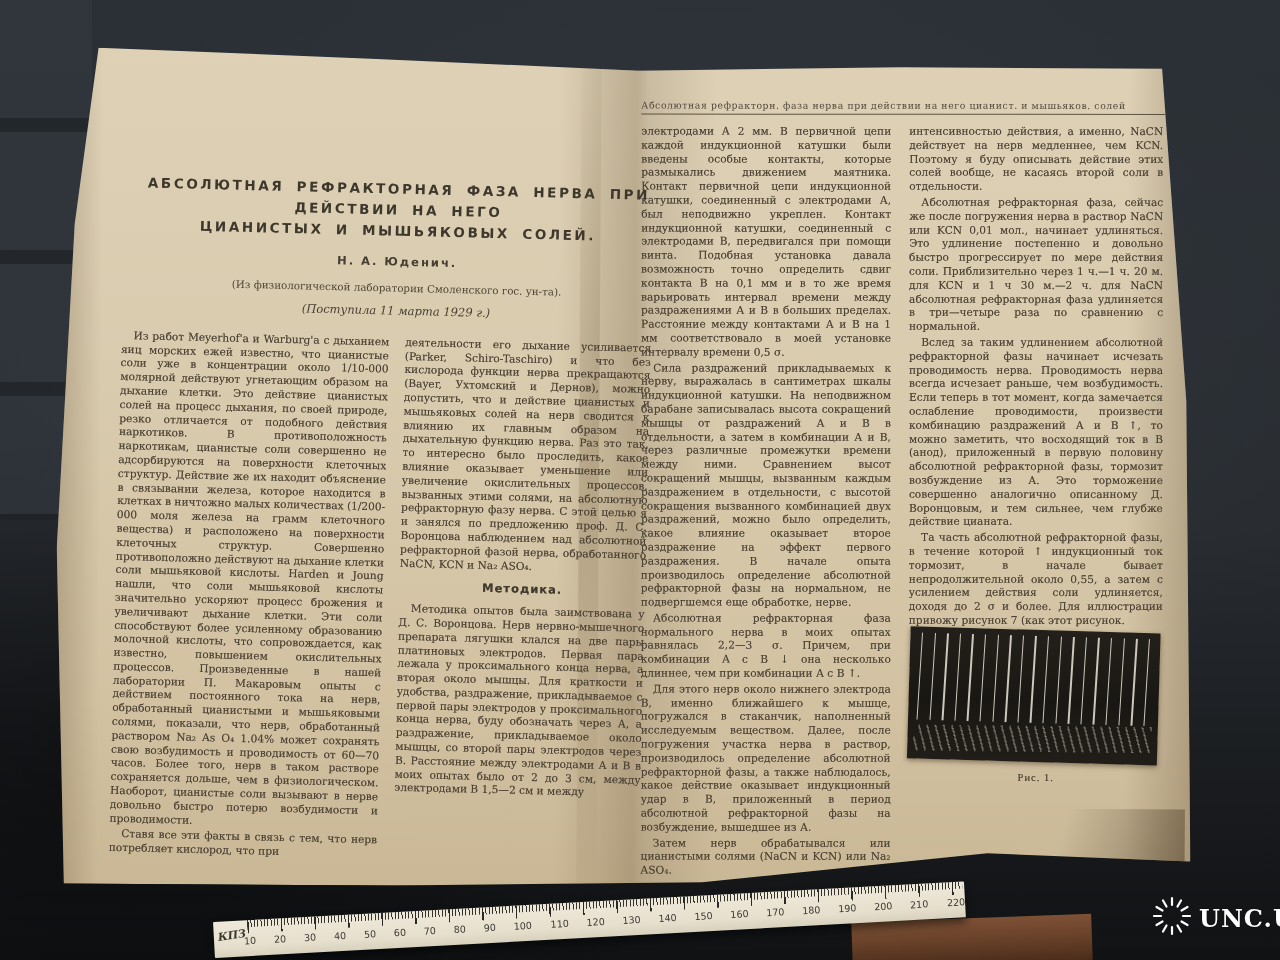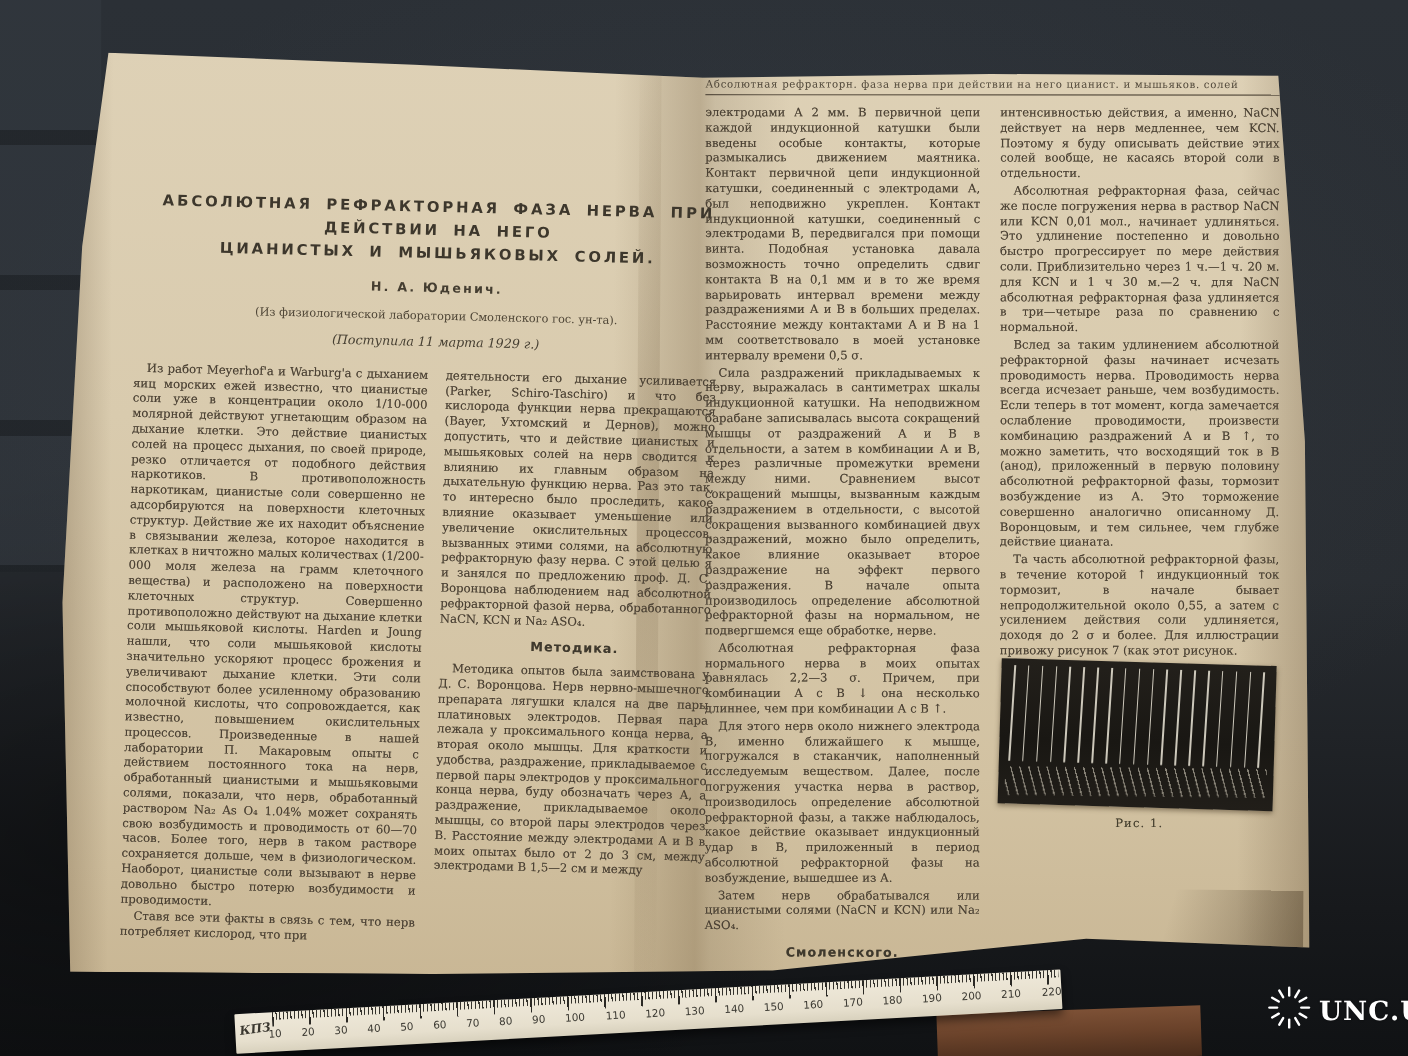"Абсолютная рефракторн. фаза нерва при" .runhead { margin-top: none -> 28px }
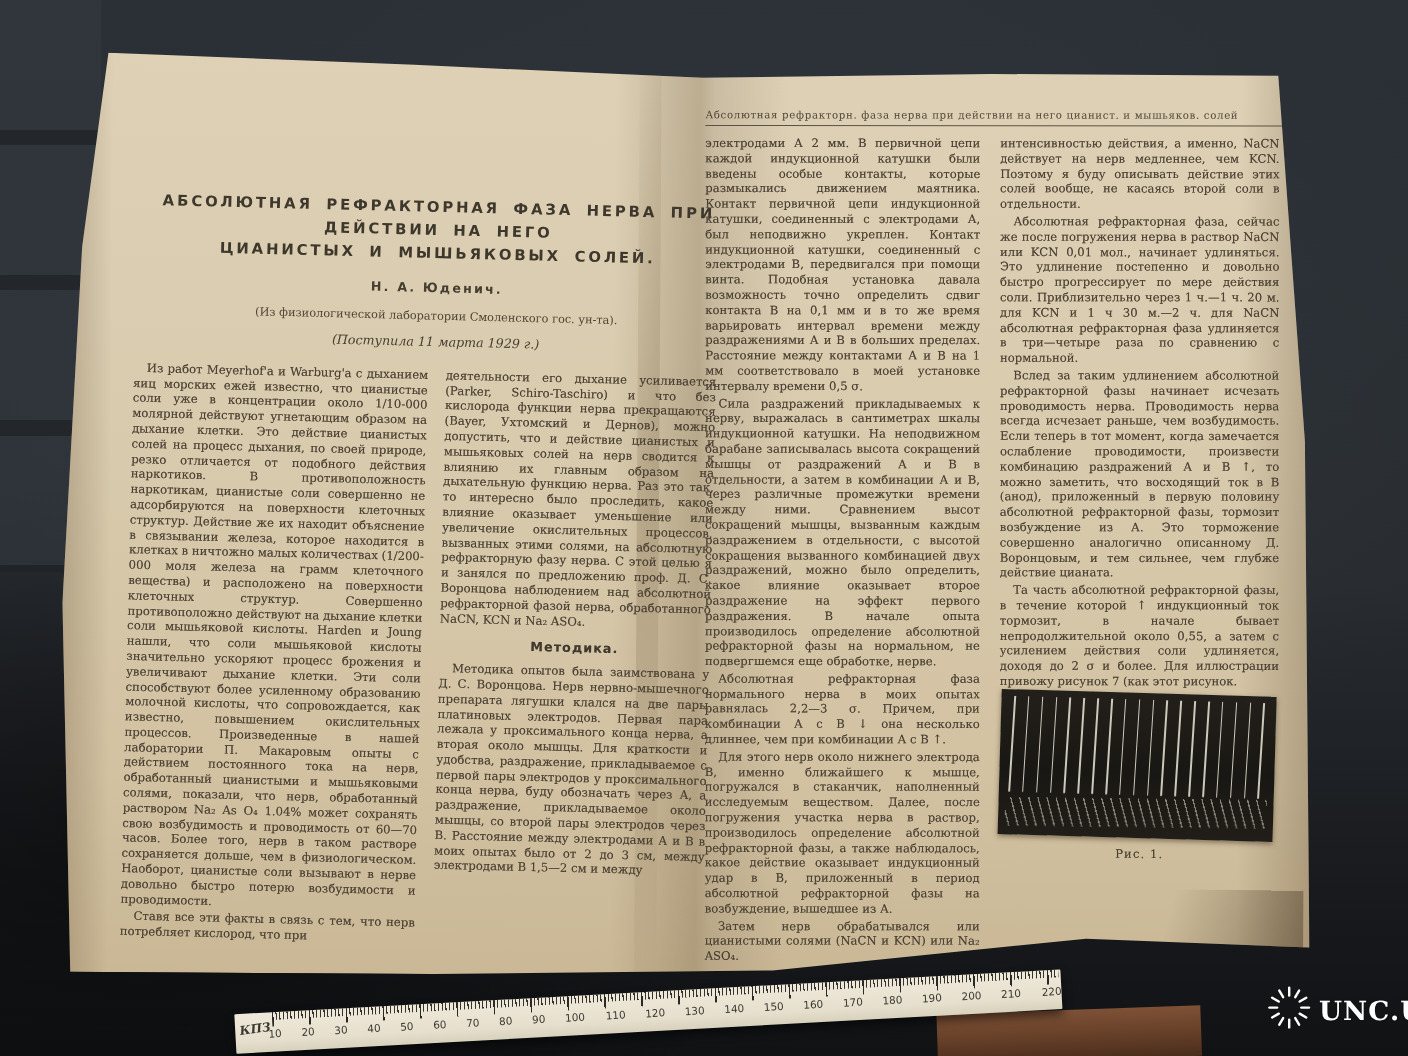"Рис. 1." .figure { font-family: none -> Liberation Serif, serif }
